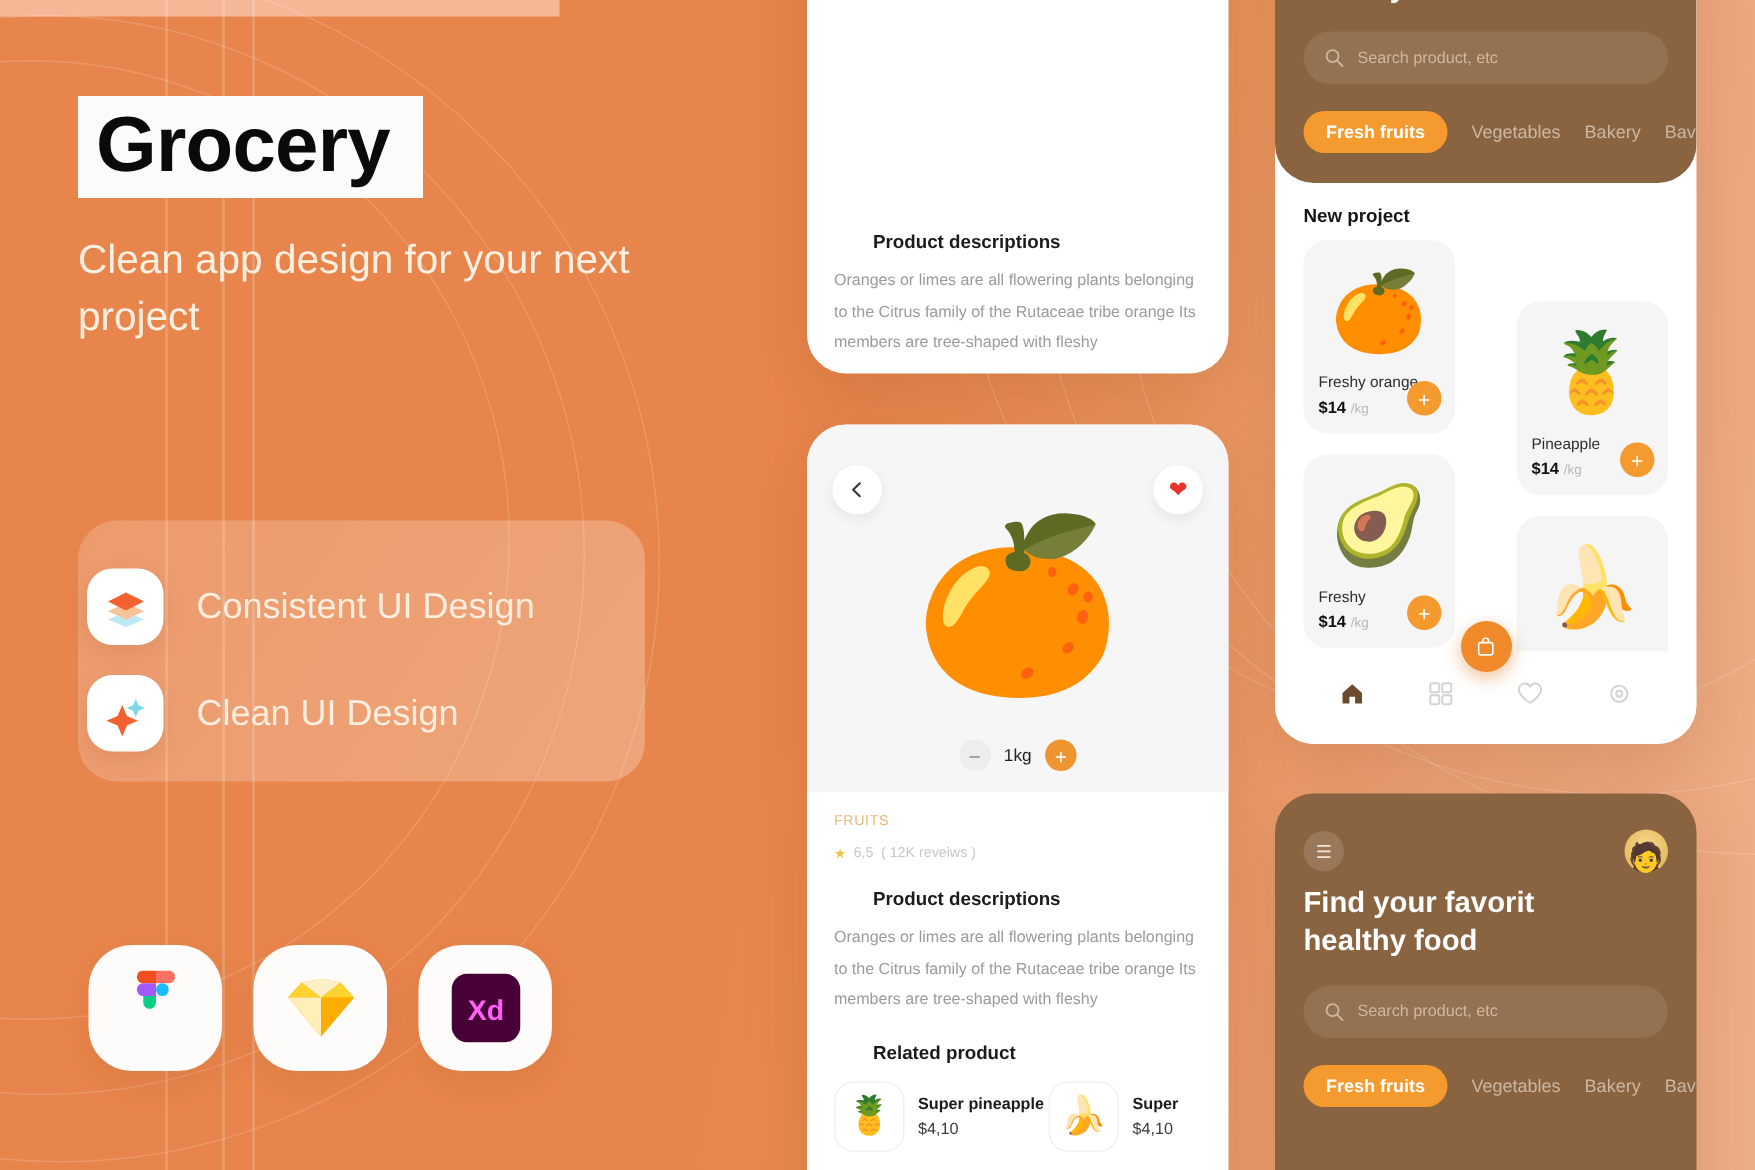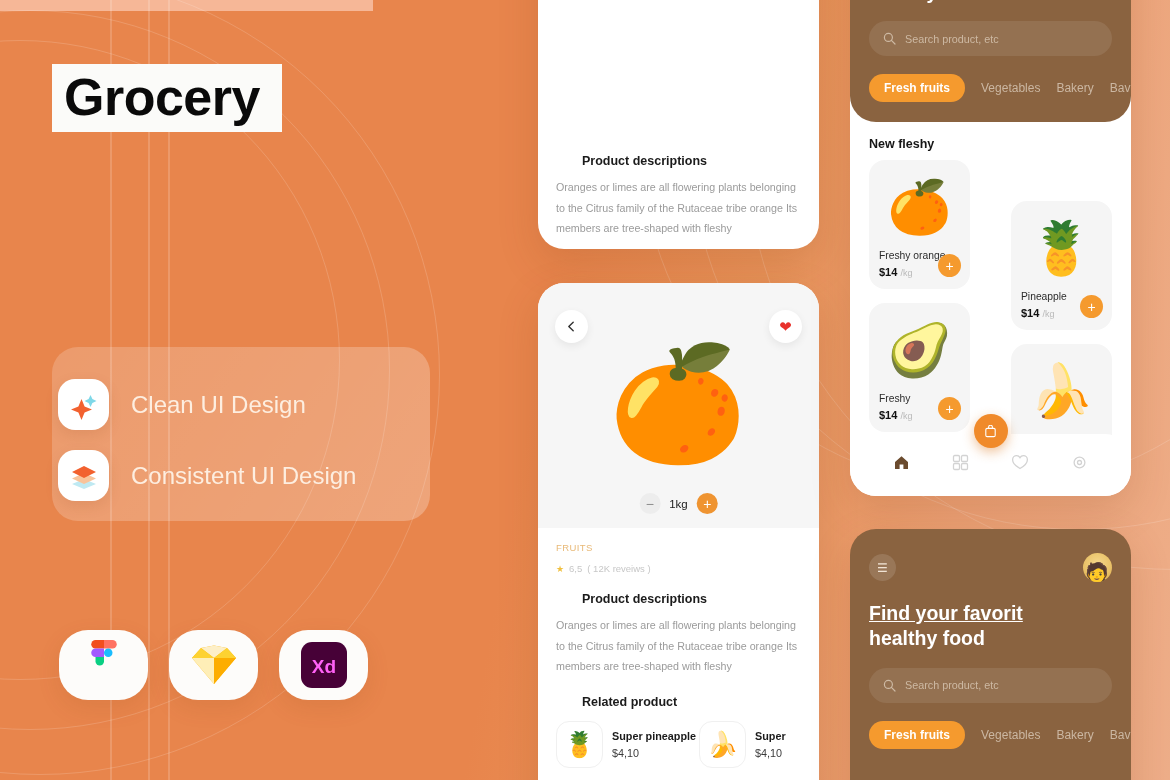"New fleshy" div.np-title { text: fleshy -> project }
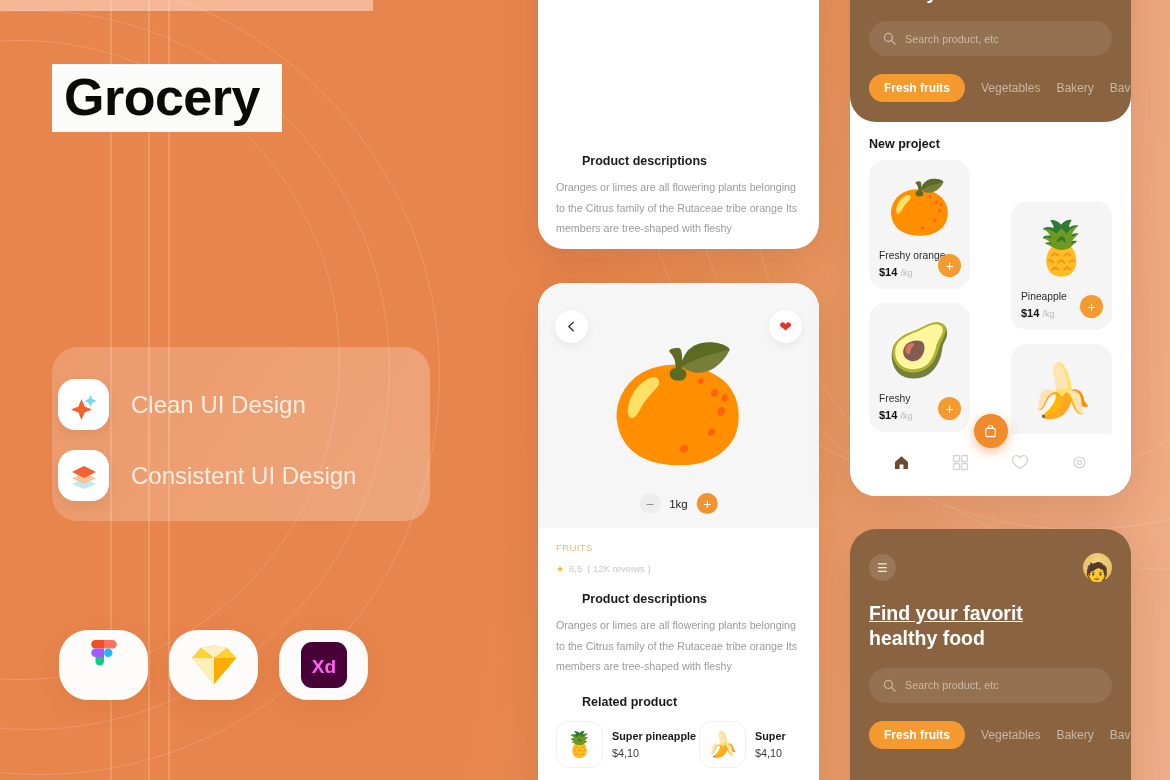"Clean app design for your" div.hero-sub { html: none -> <div>Clean app design for your next project</div> }
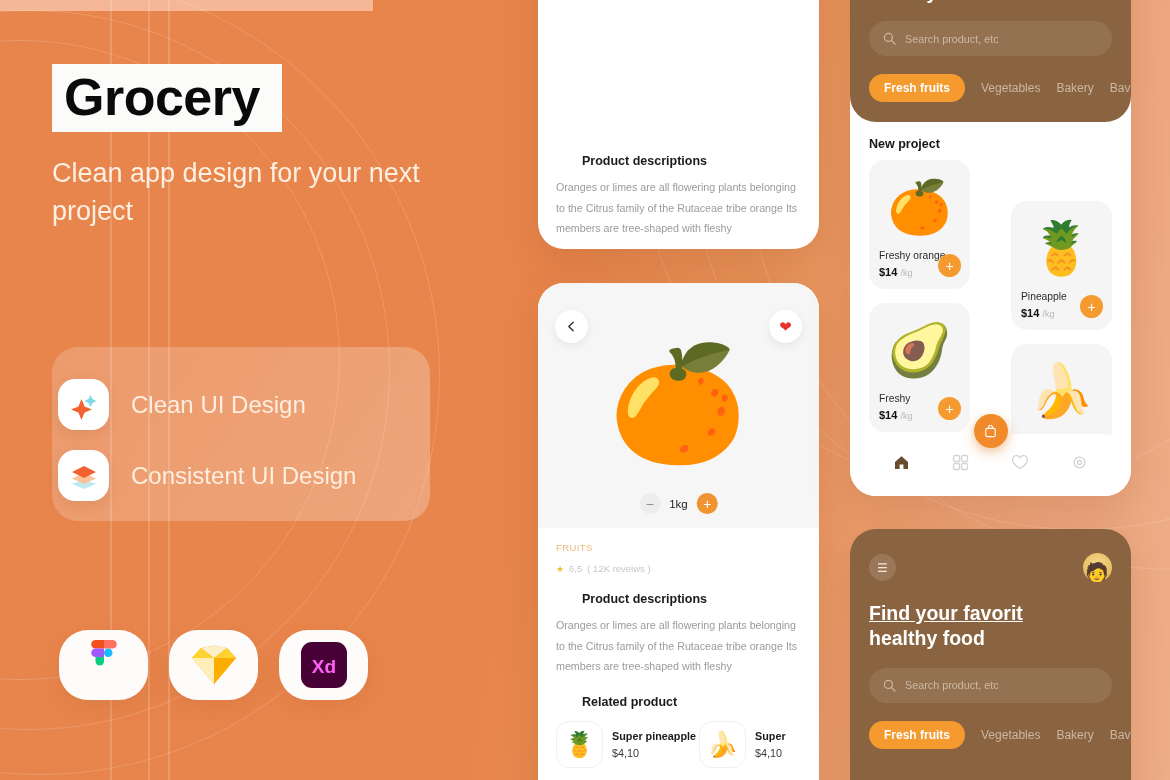"Clean UI Design" div.feature-row { order: before "Consistent UI Design" -> after "Consistent UI Design" }
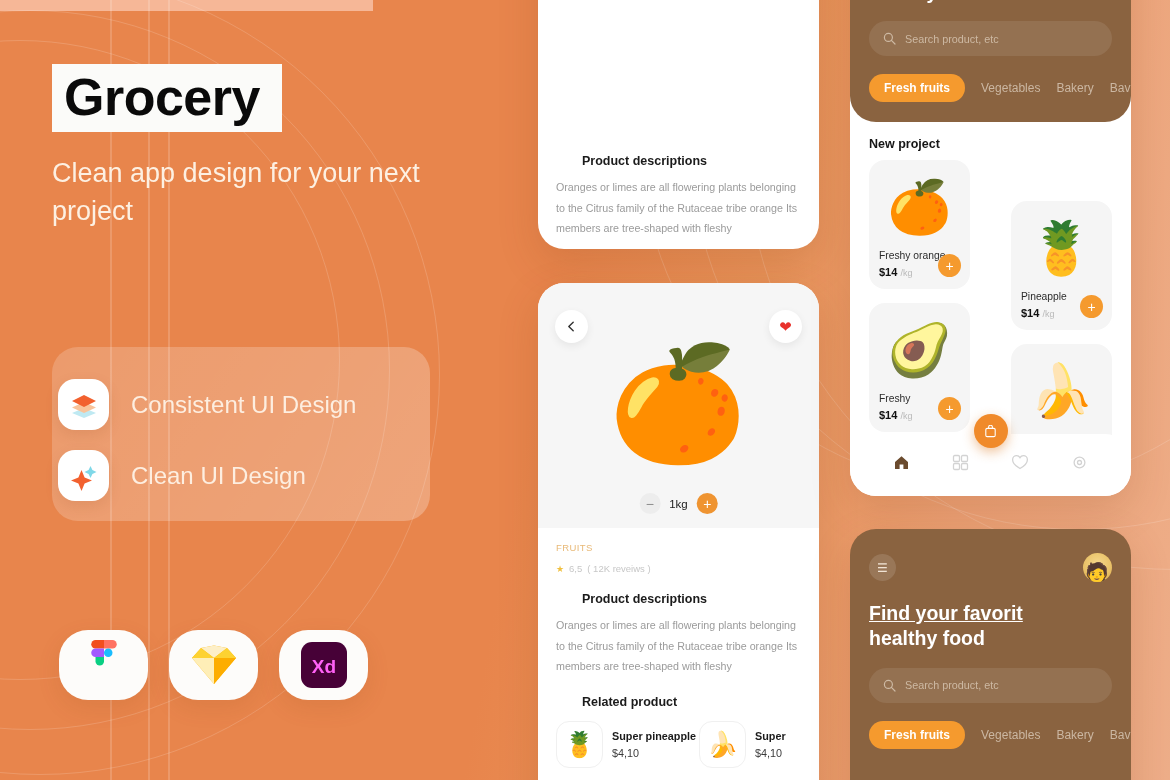"Find your favorit" div.bh-title { margin-top: 19px -> 8px; text-decoration: underline -> none }
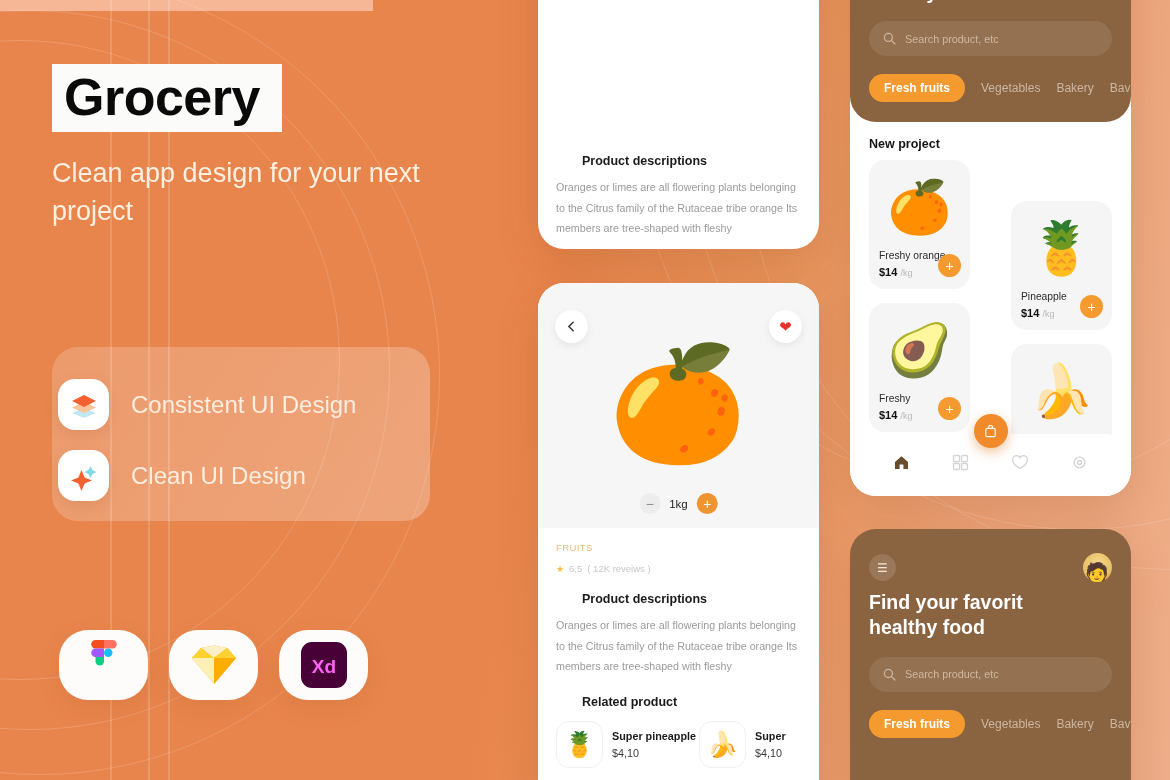"Xd" .tool { height: 70px -> 84px }
